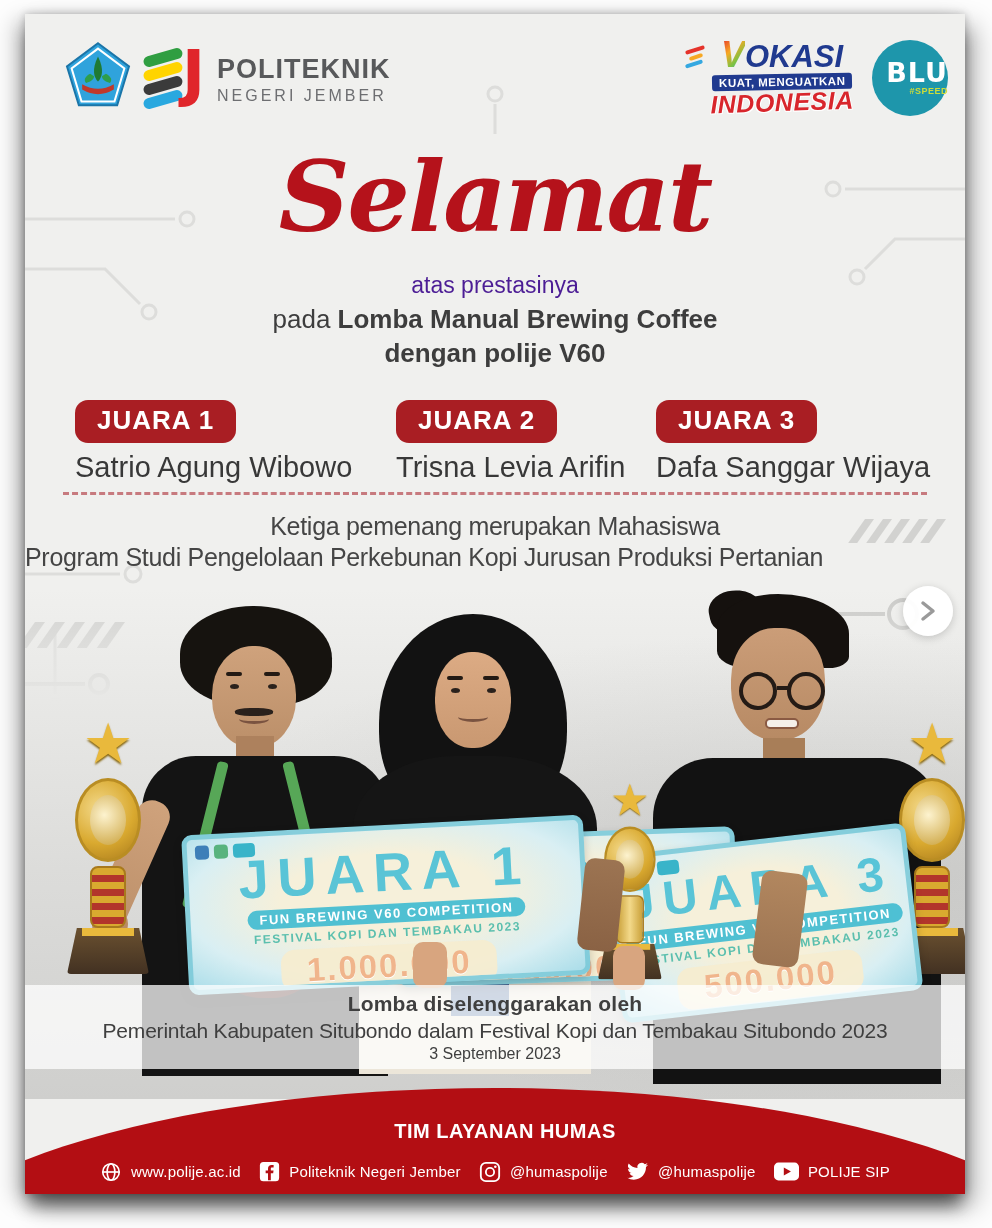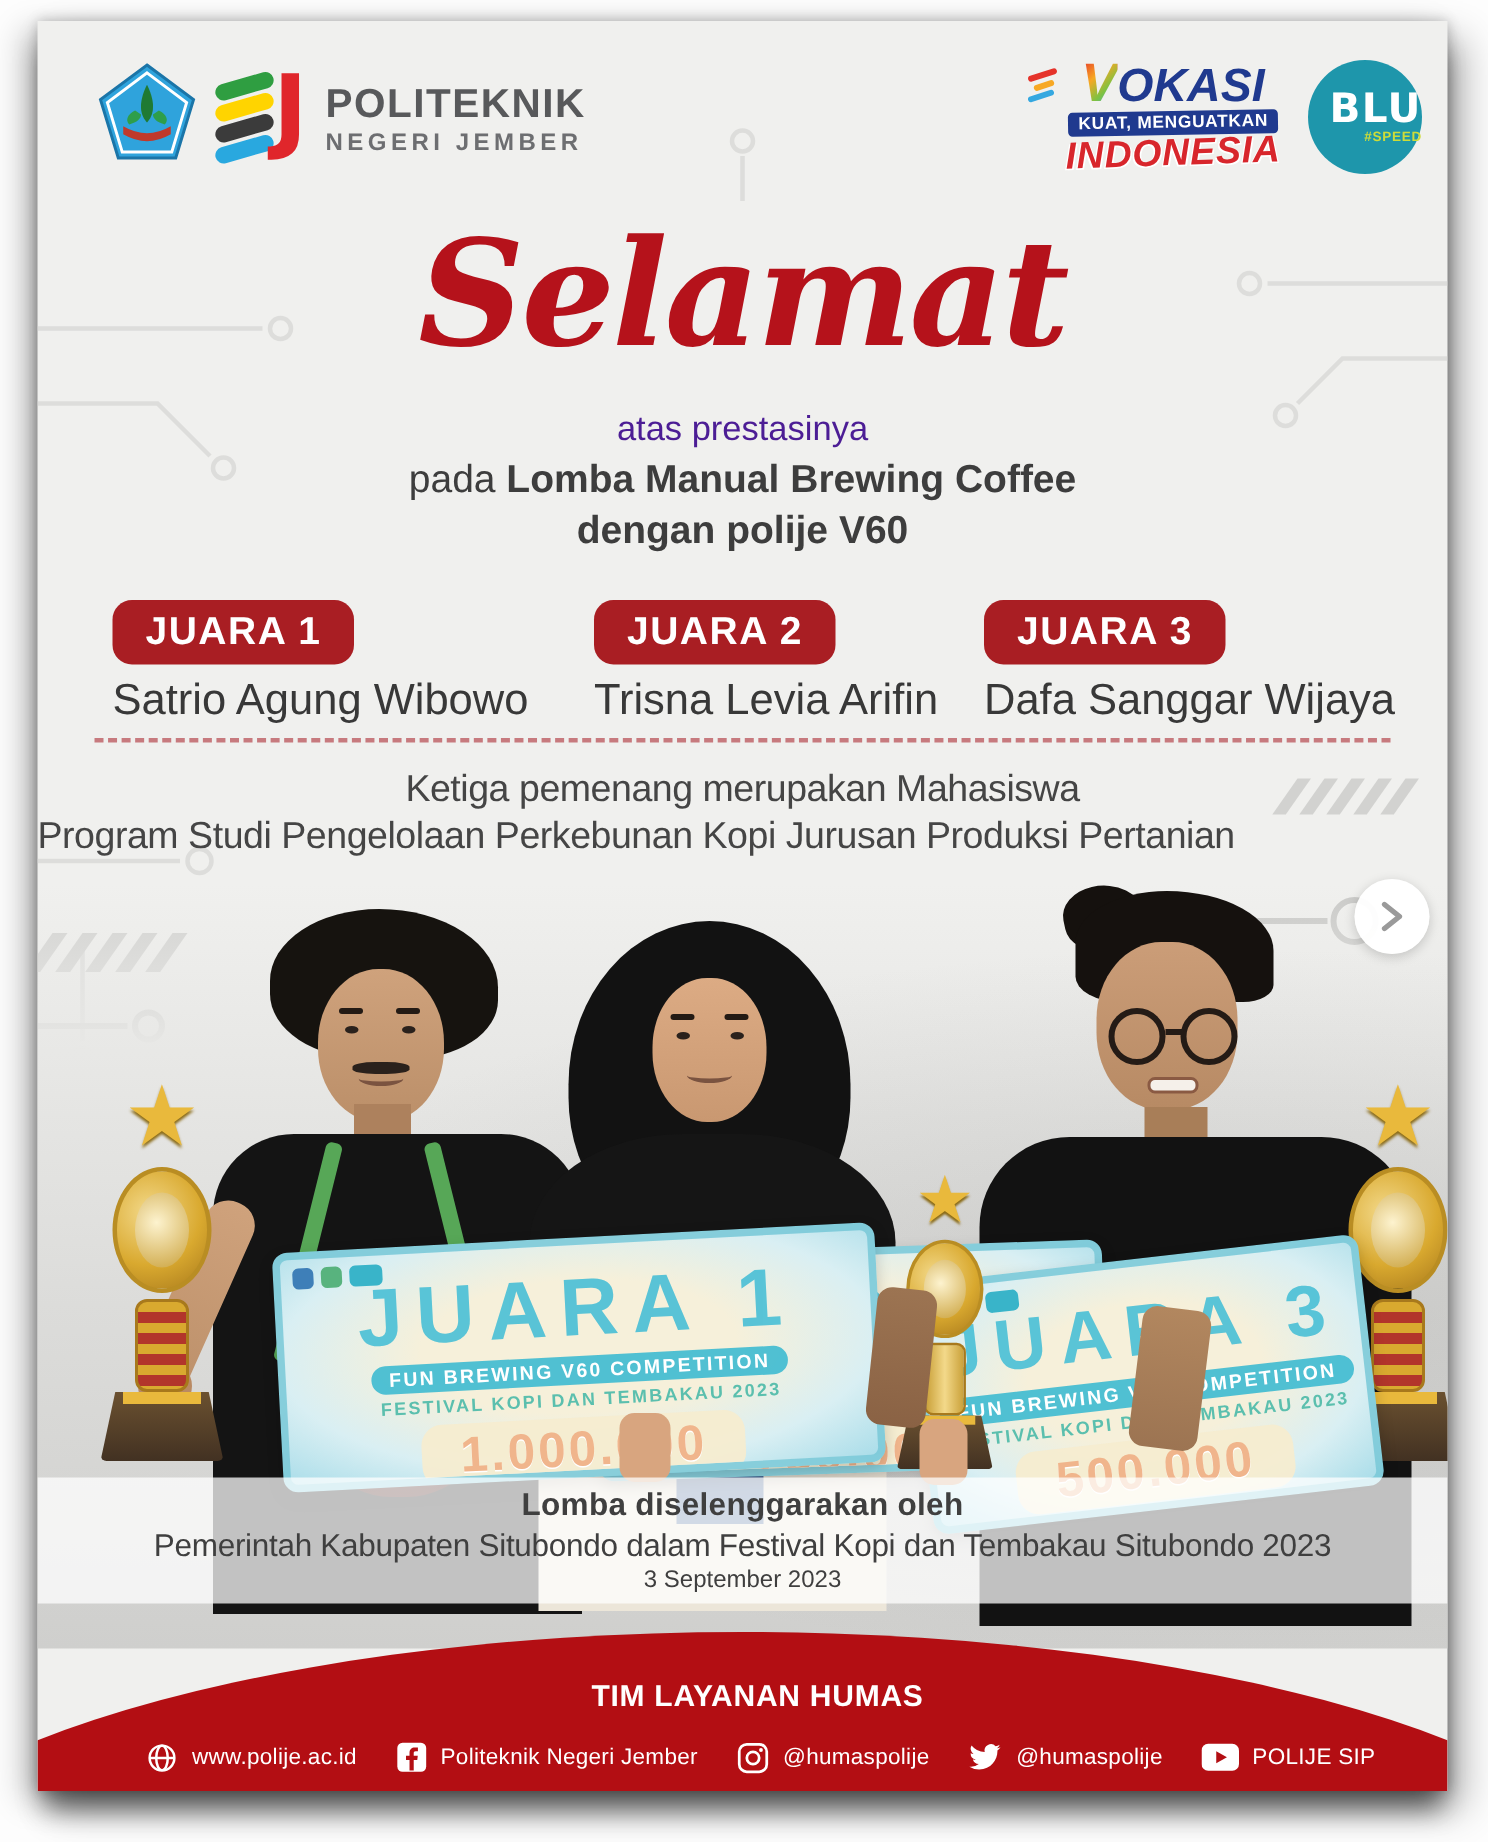"NEGERI JEMBER" .inst-line2 { font-weight: 700 -> 400 }
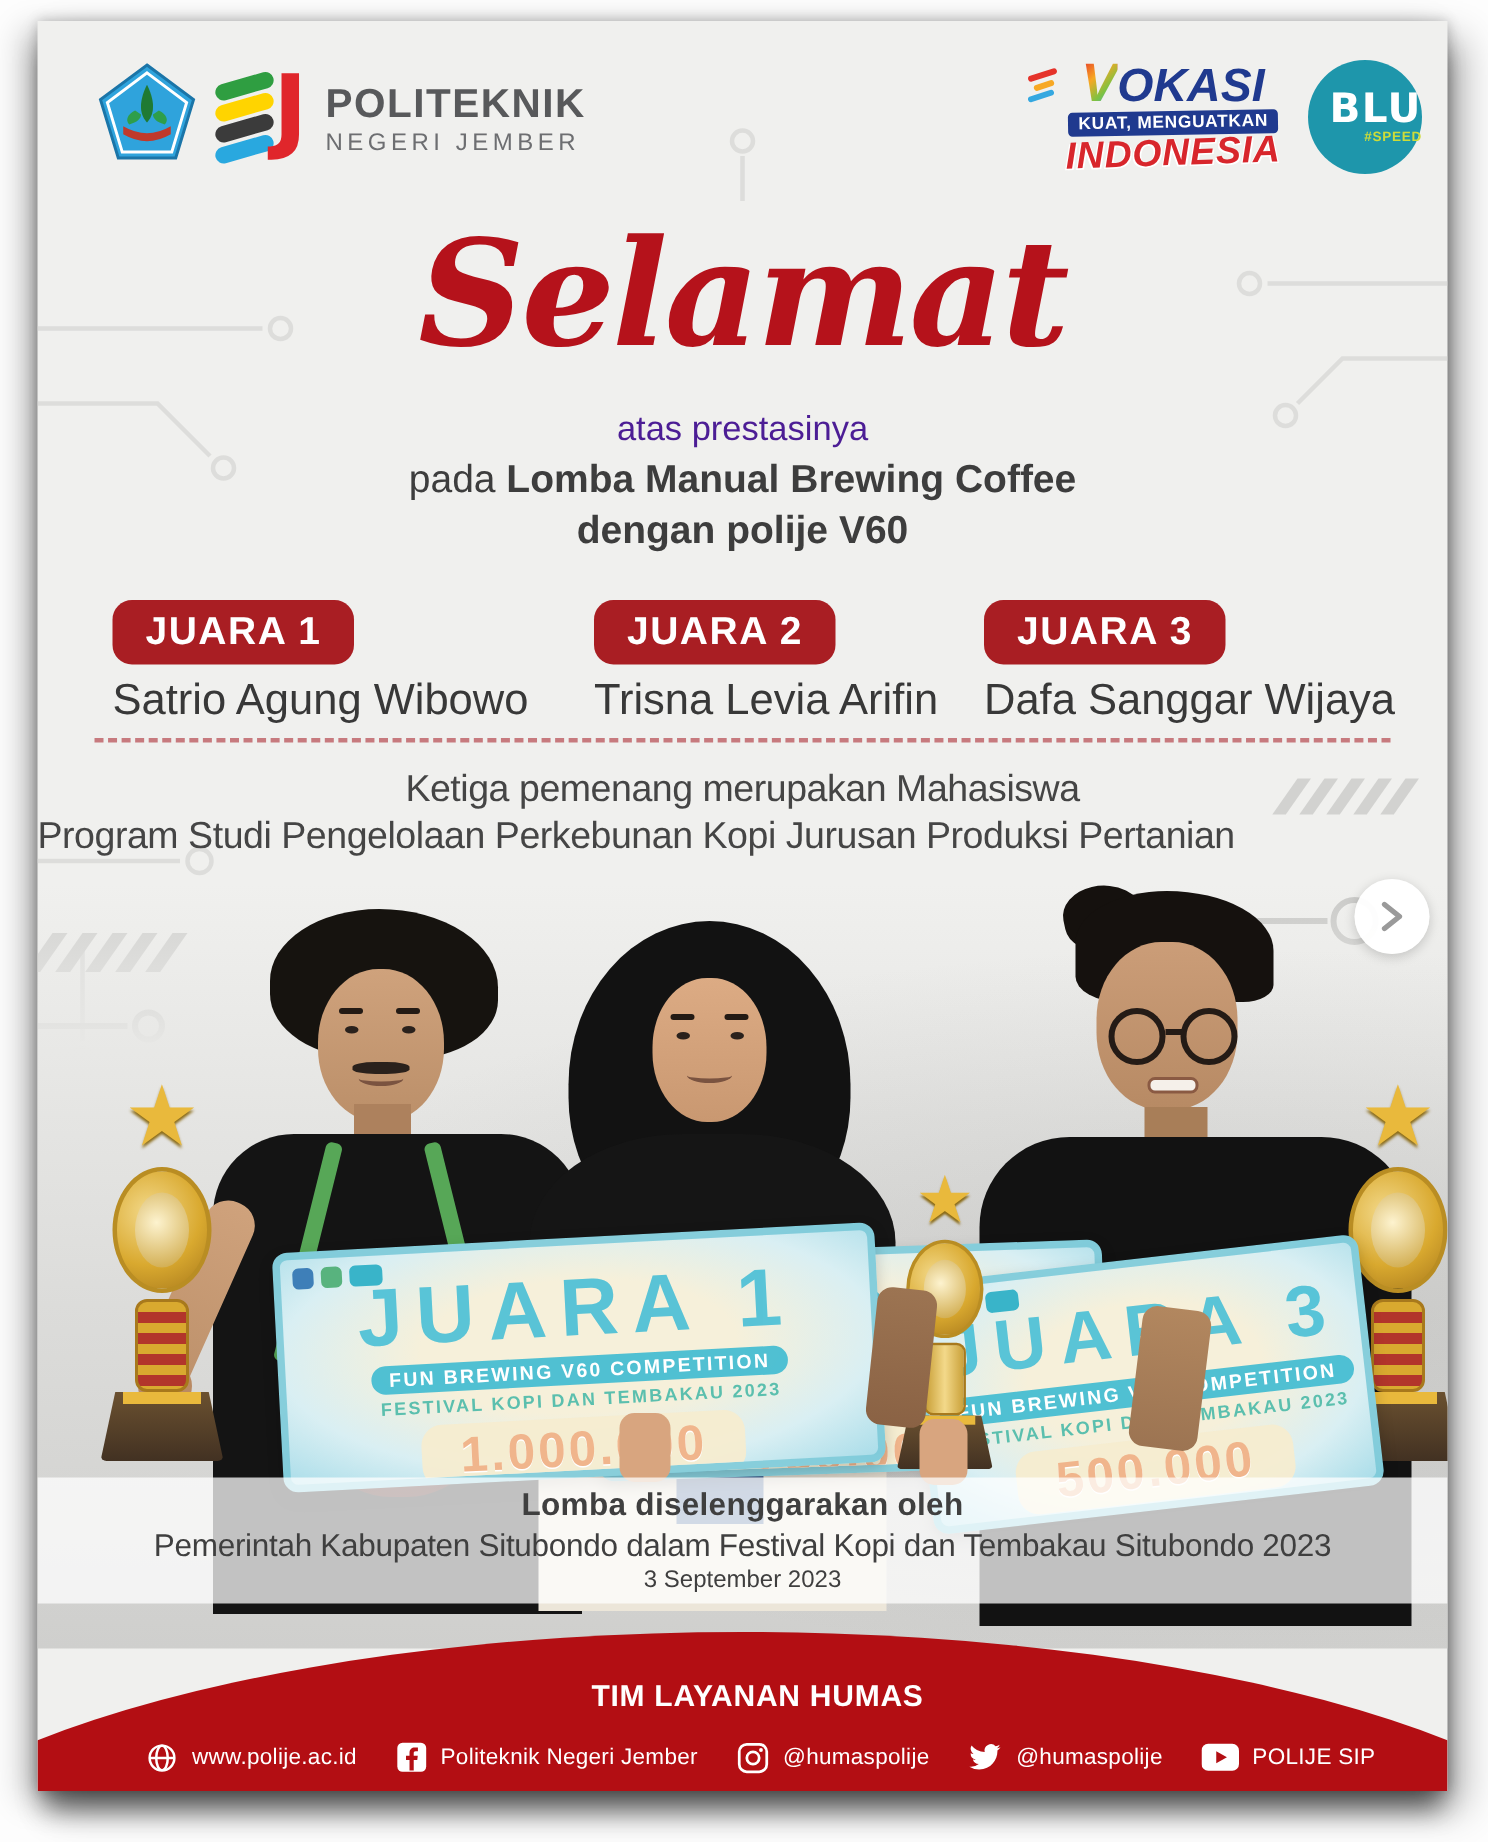"www.polije.ac.id" .social-row { left: 12px -> 0; padding: 0 60px -> 0 75px }
